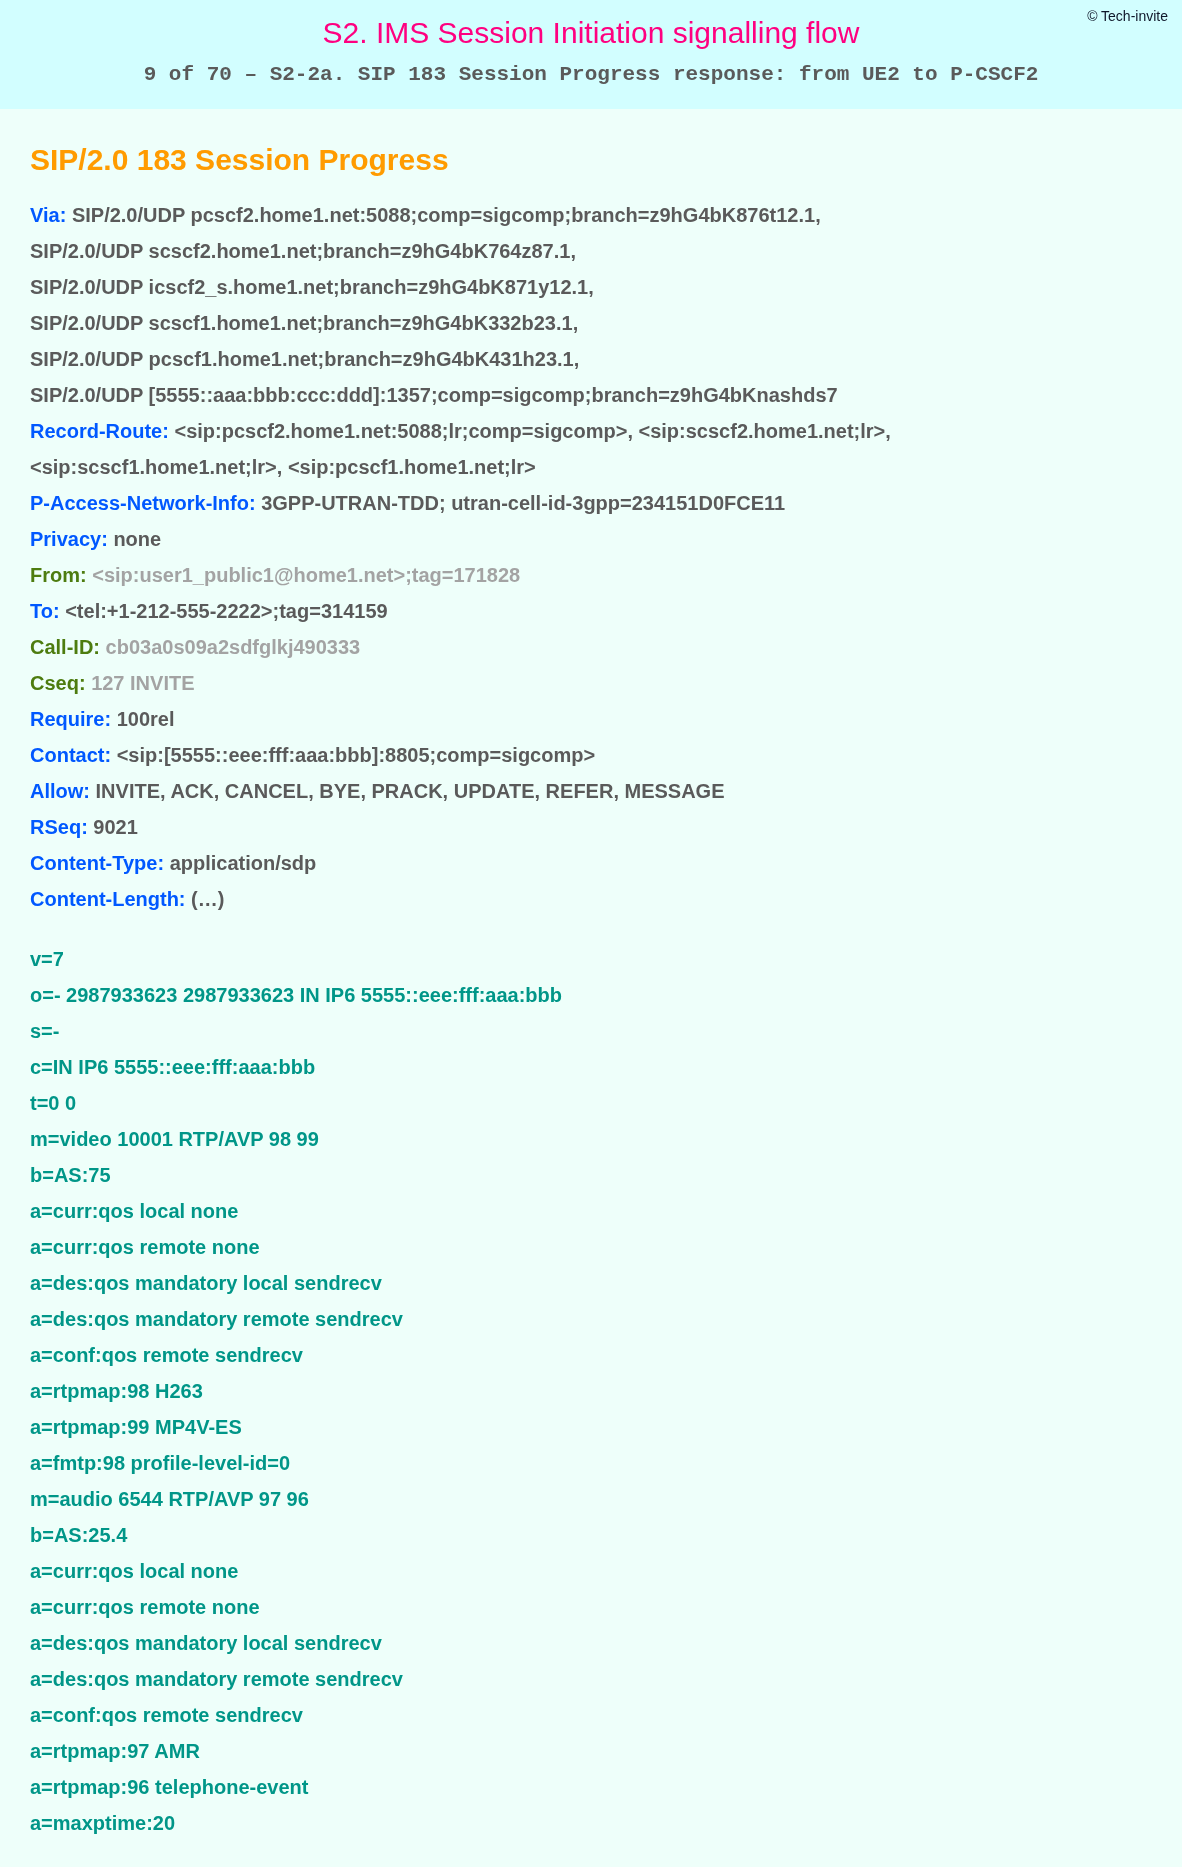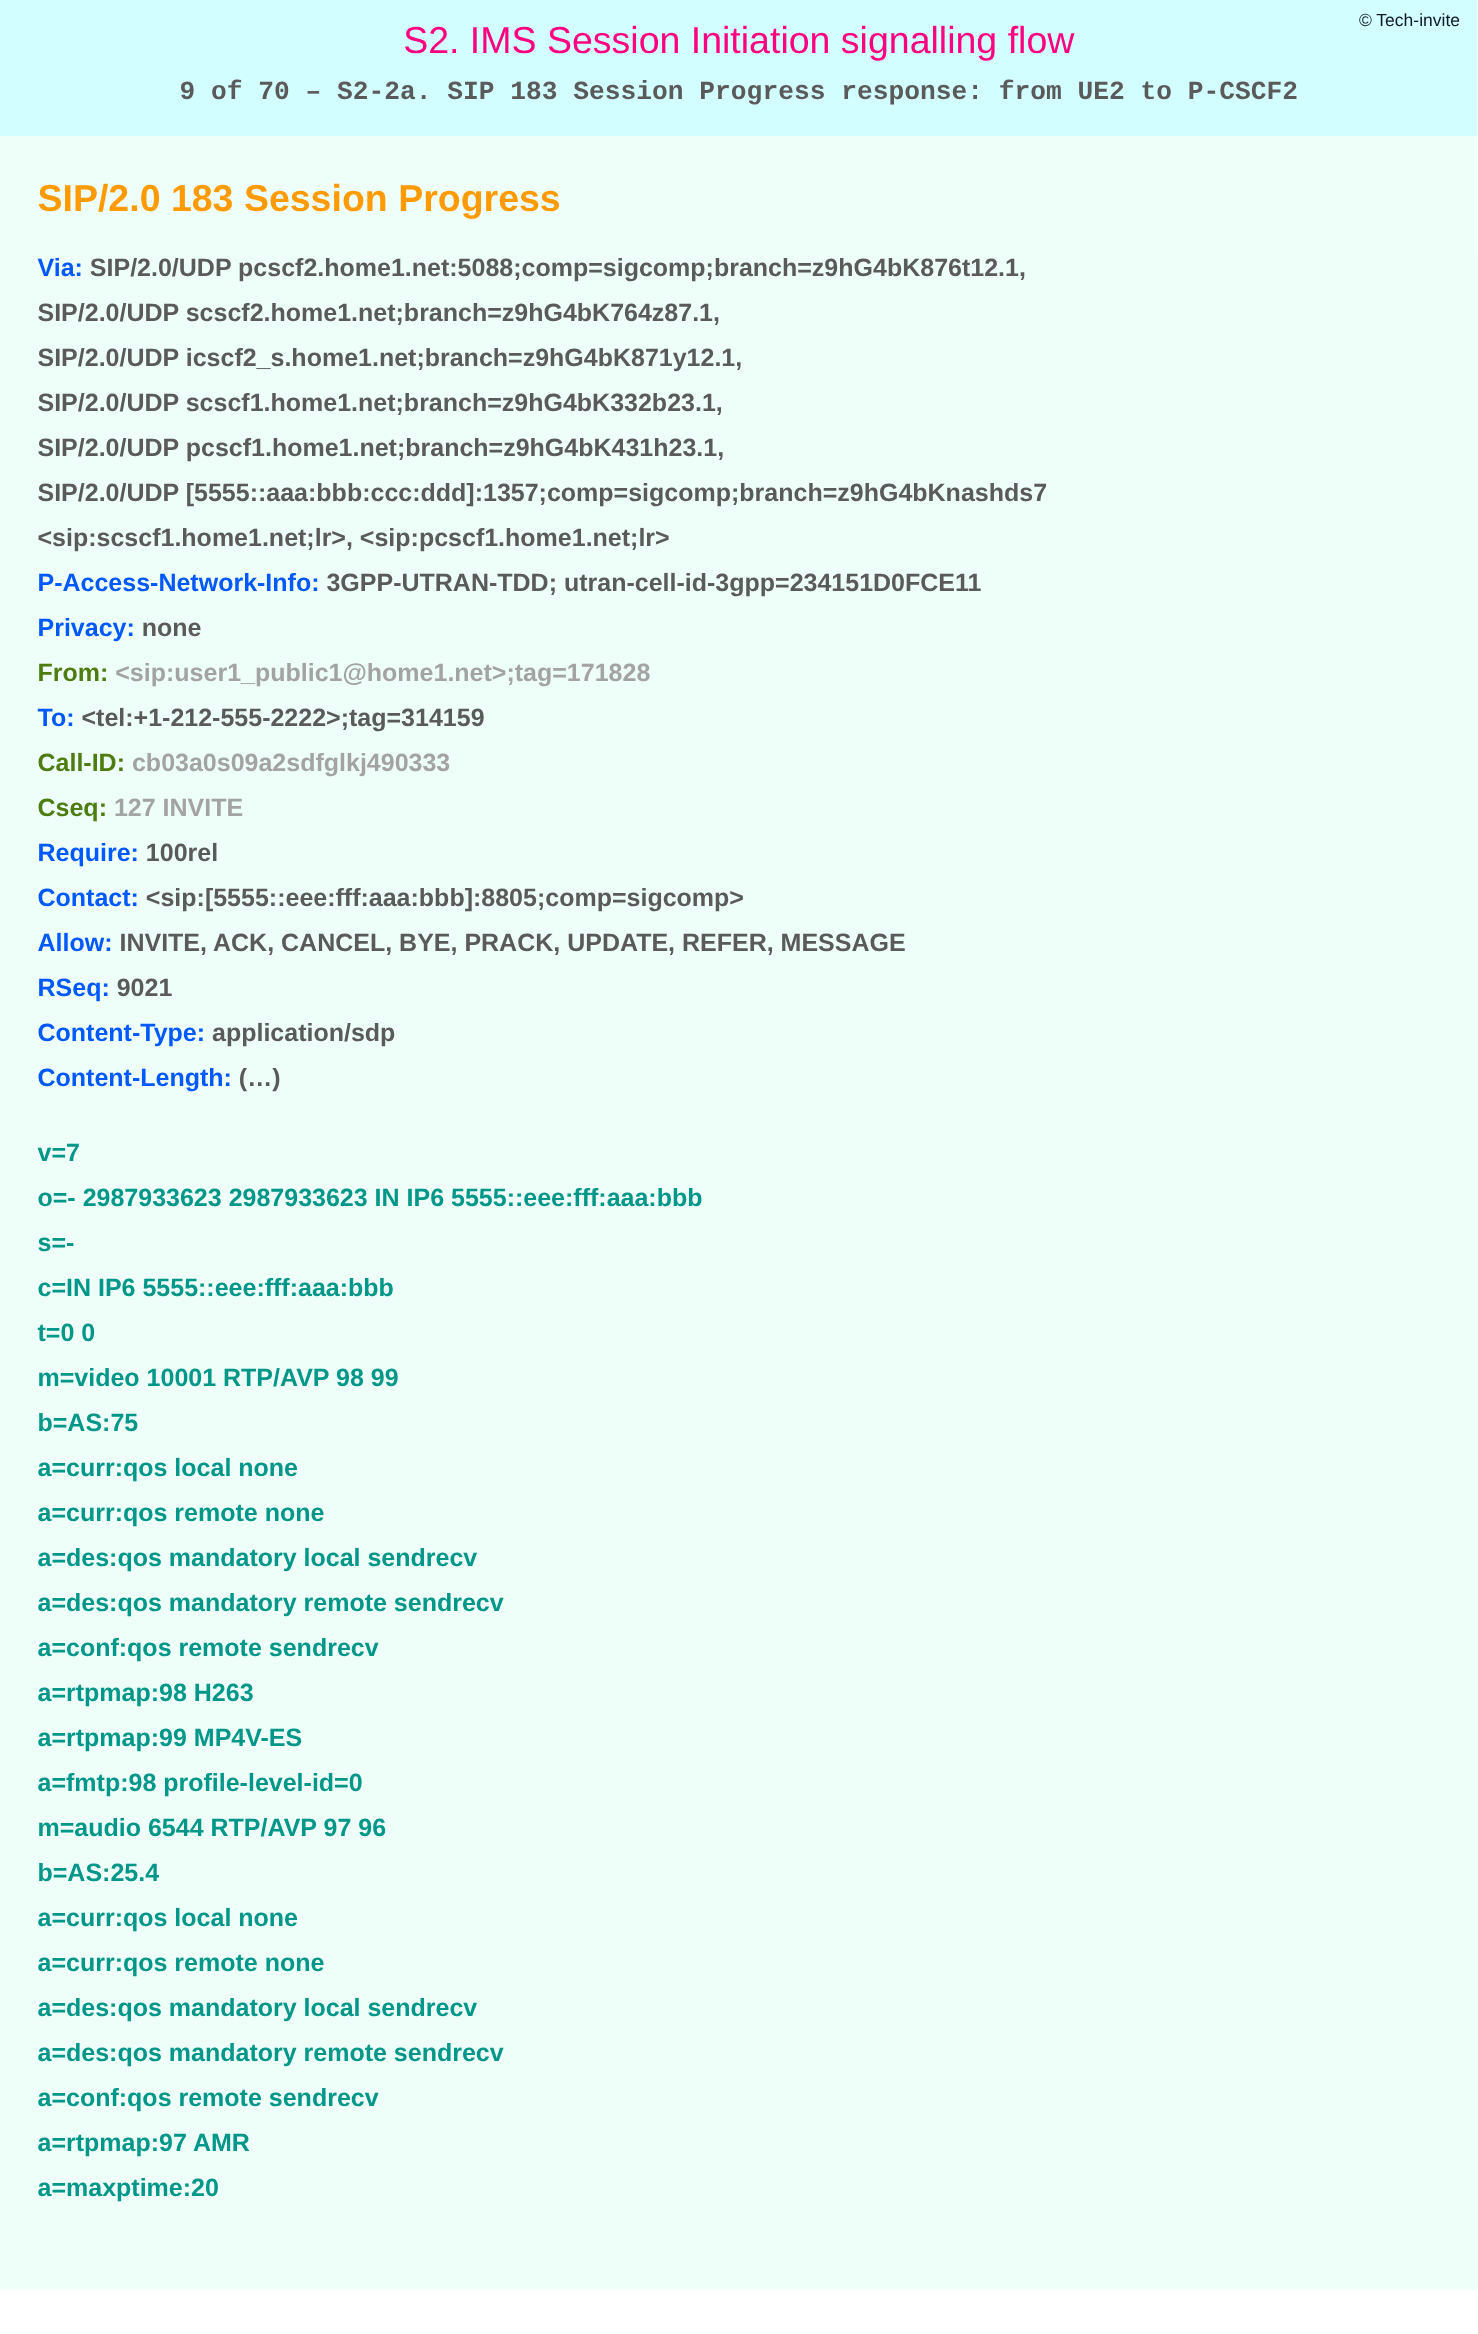"Record-Route:" div.hline { html: none -> <div> <span>Record-Route</span><span>: </span><span>&lt;sip:pcscf2.home1.net:5088;lr;comp=sigcomp&gt;, &lt;sip:scscf2.home1.net;lr&gt;,</span> </div> }
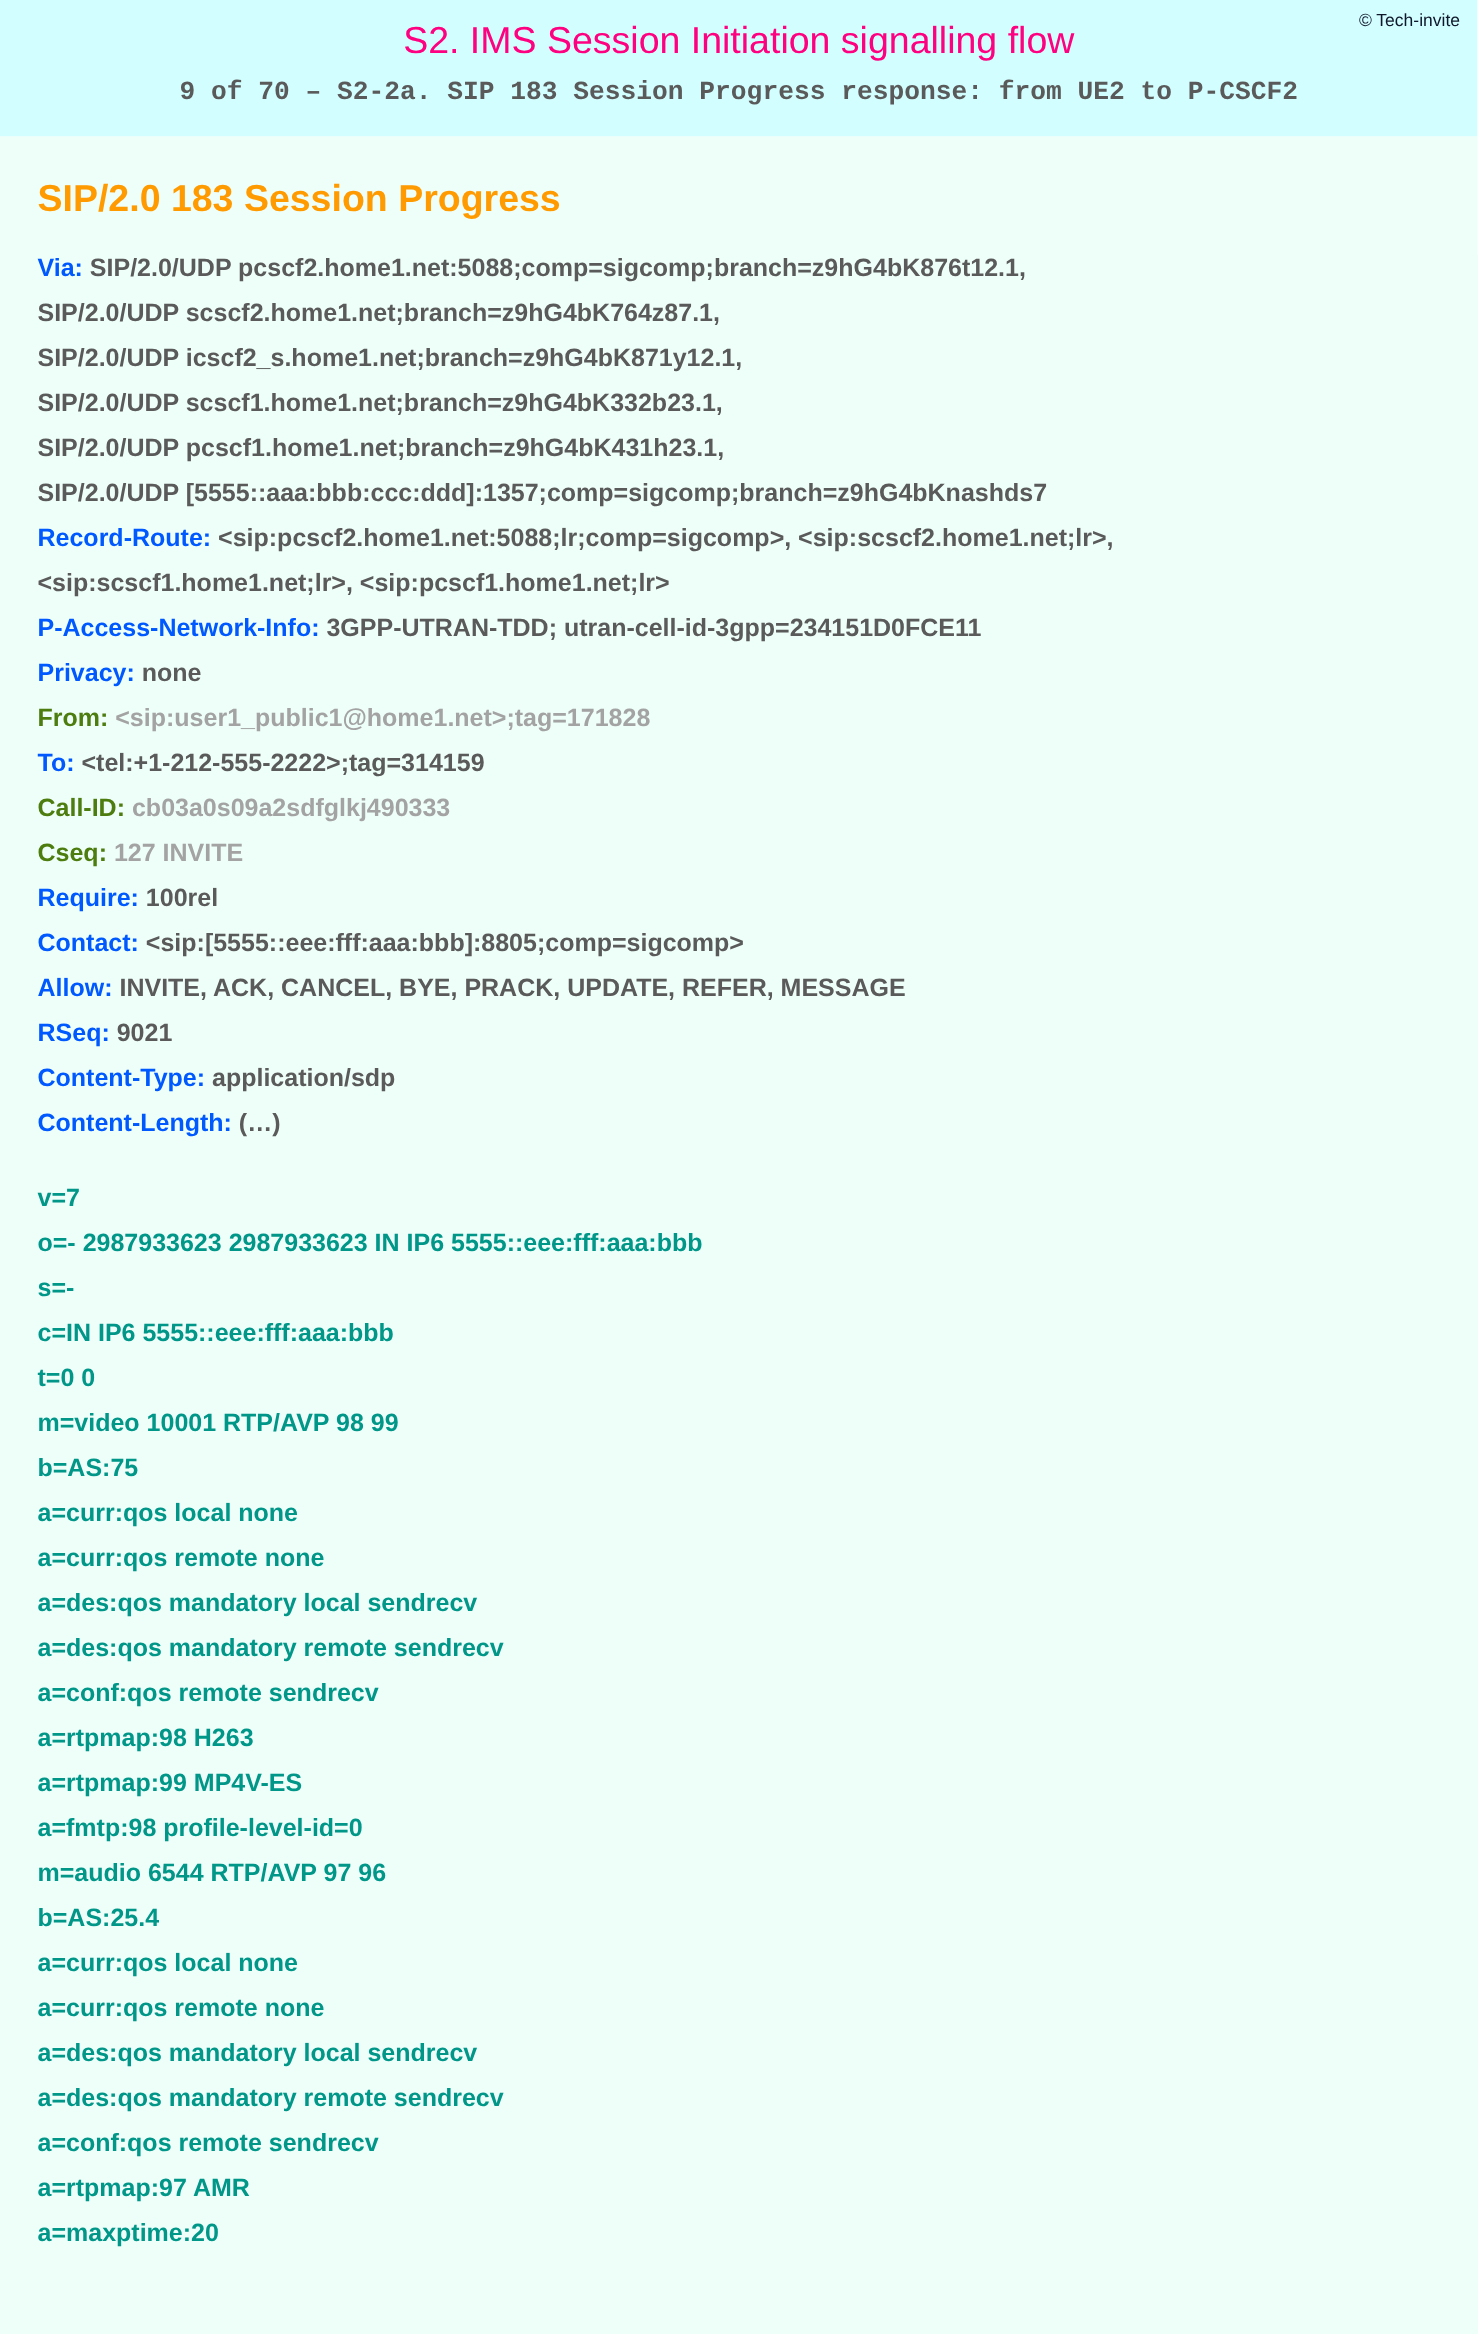"a=rtpmap:96 telephone-event" div.sdp { html: none -> <div>a=rtpmap:96 telephone-event</div> }
